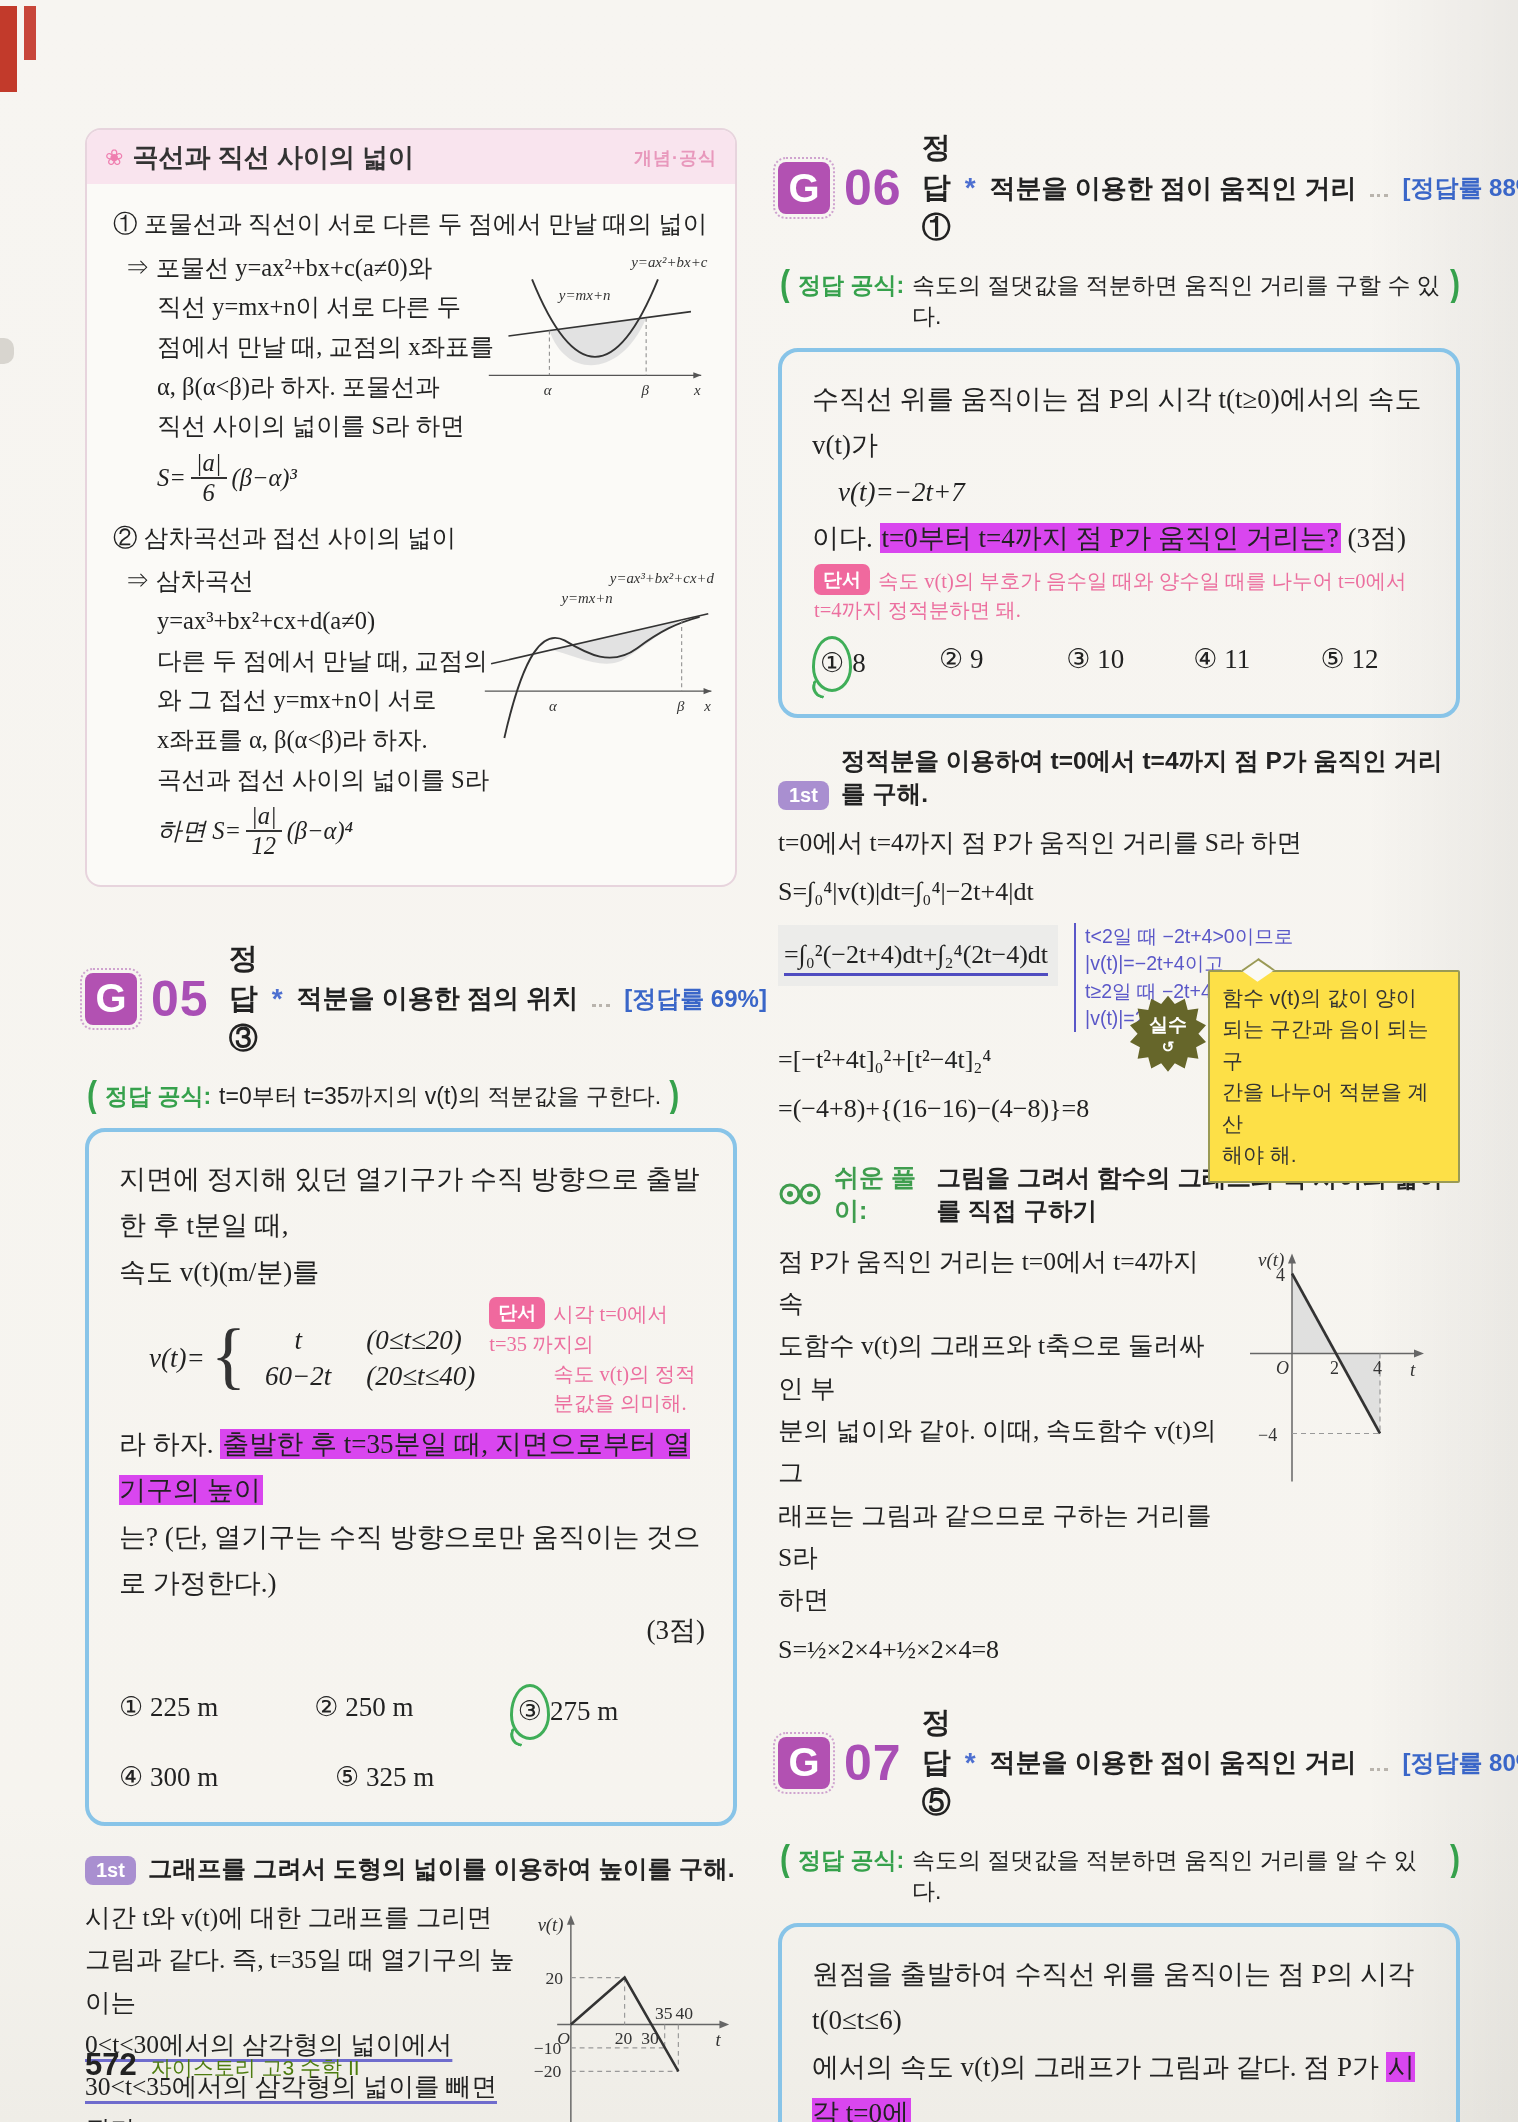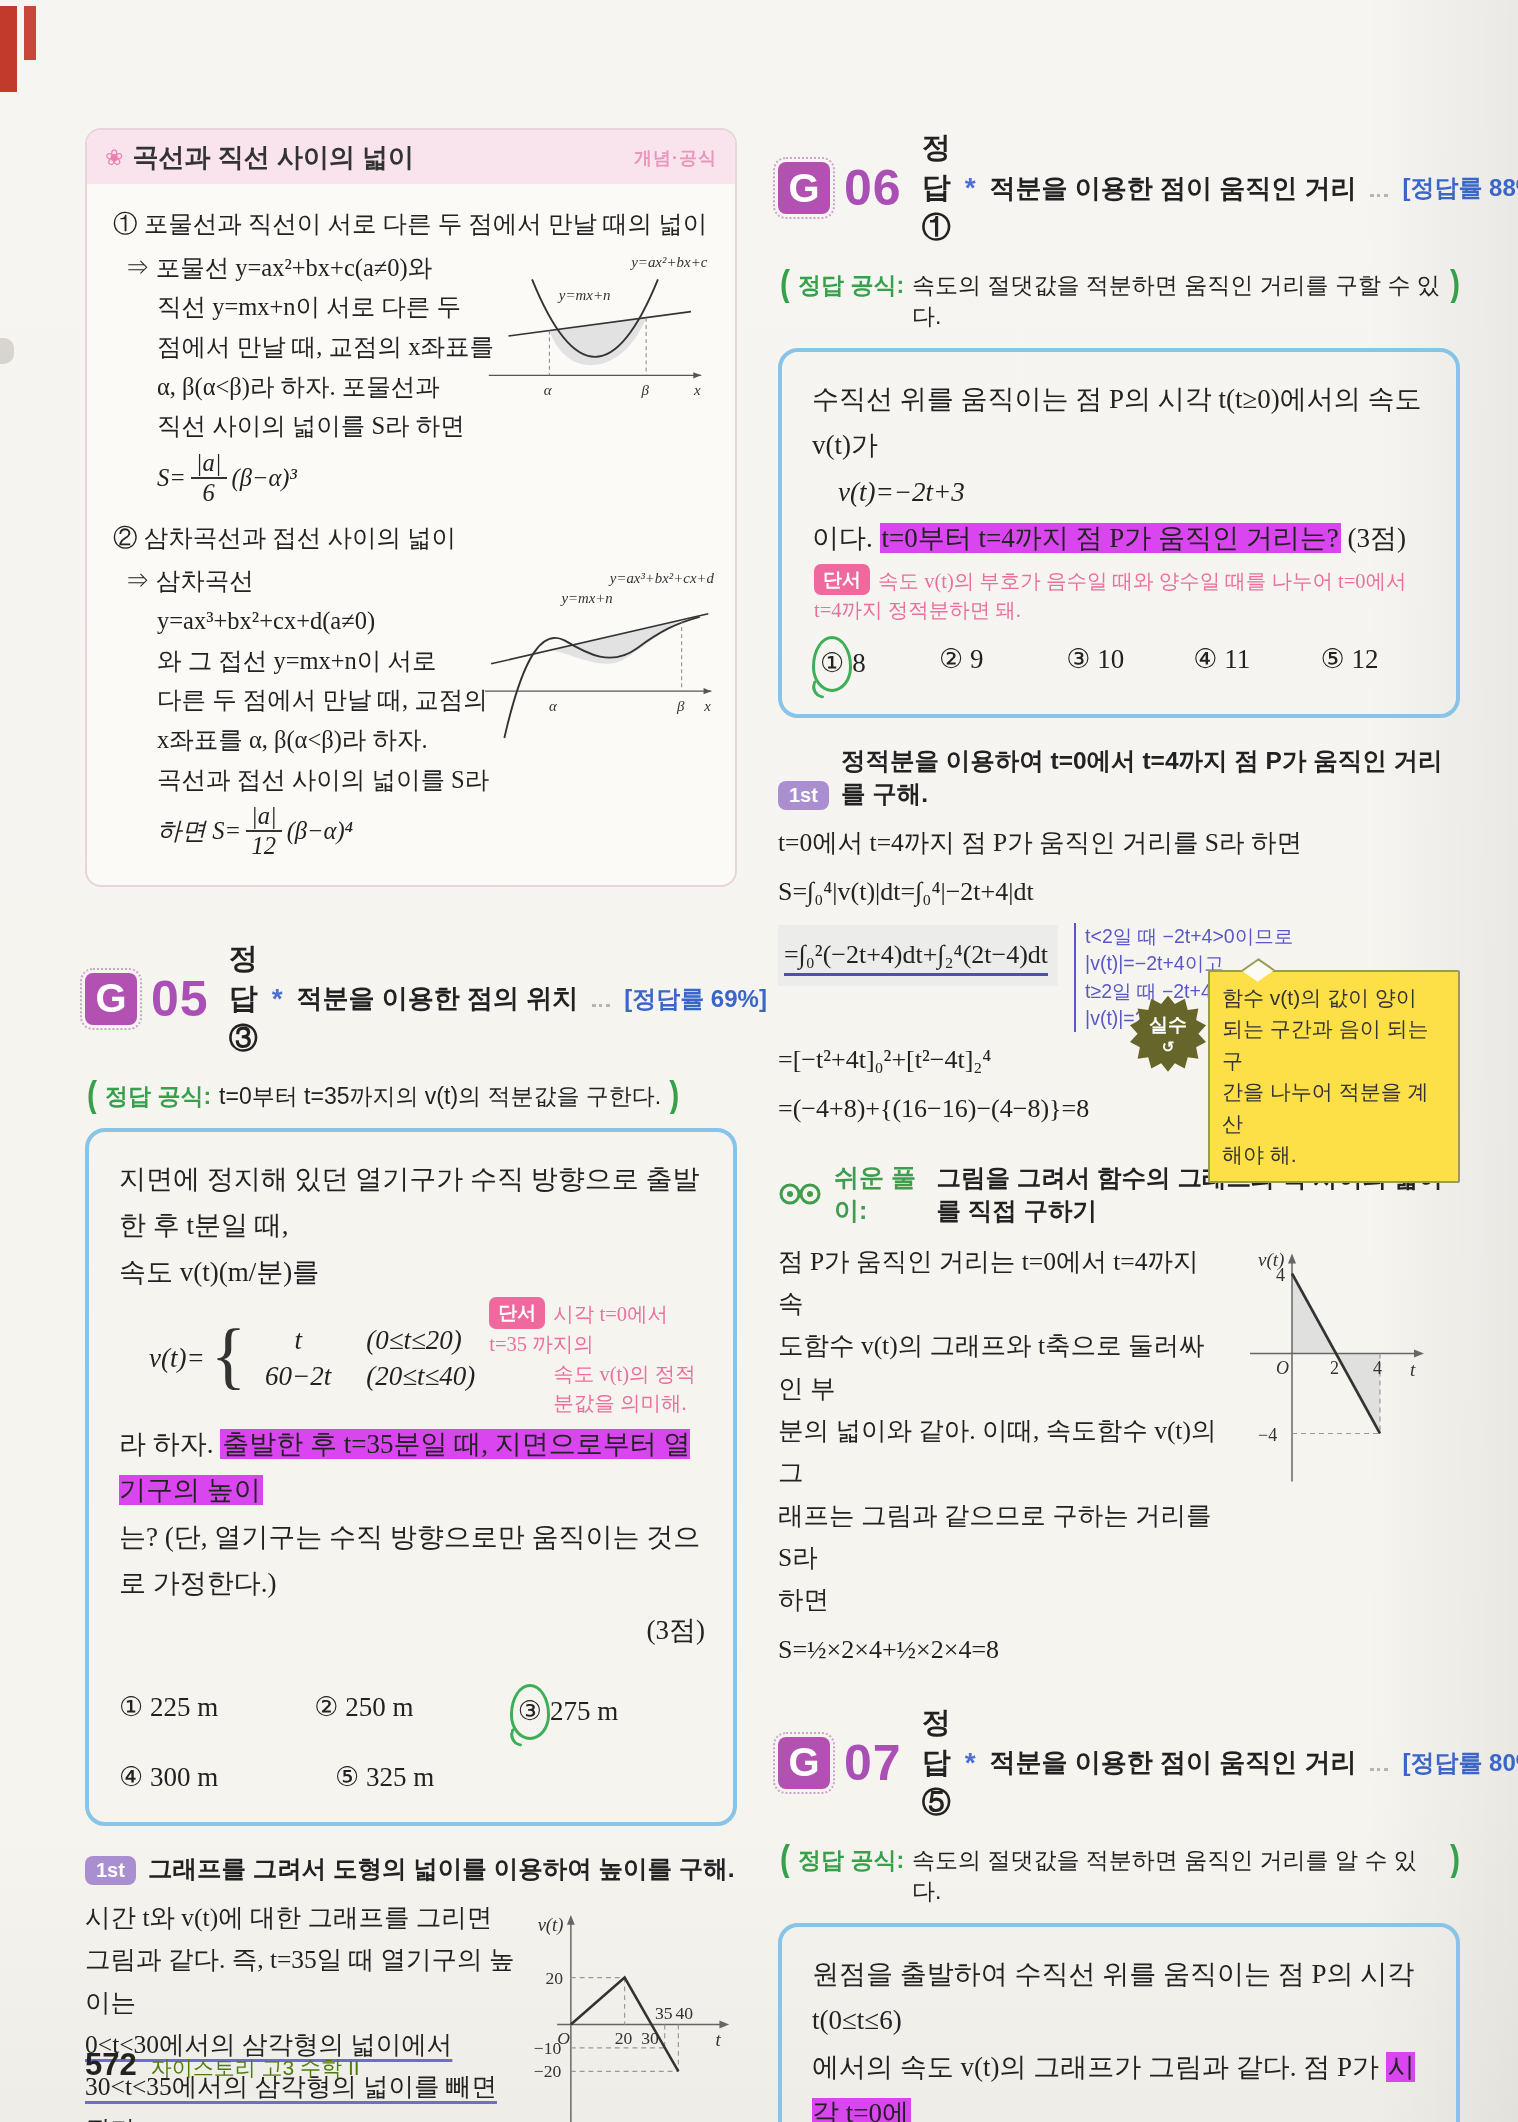"v(t)=−2t+3" div.math { text: 2t+3 -> 2t+7 }
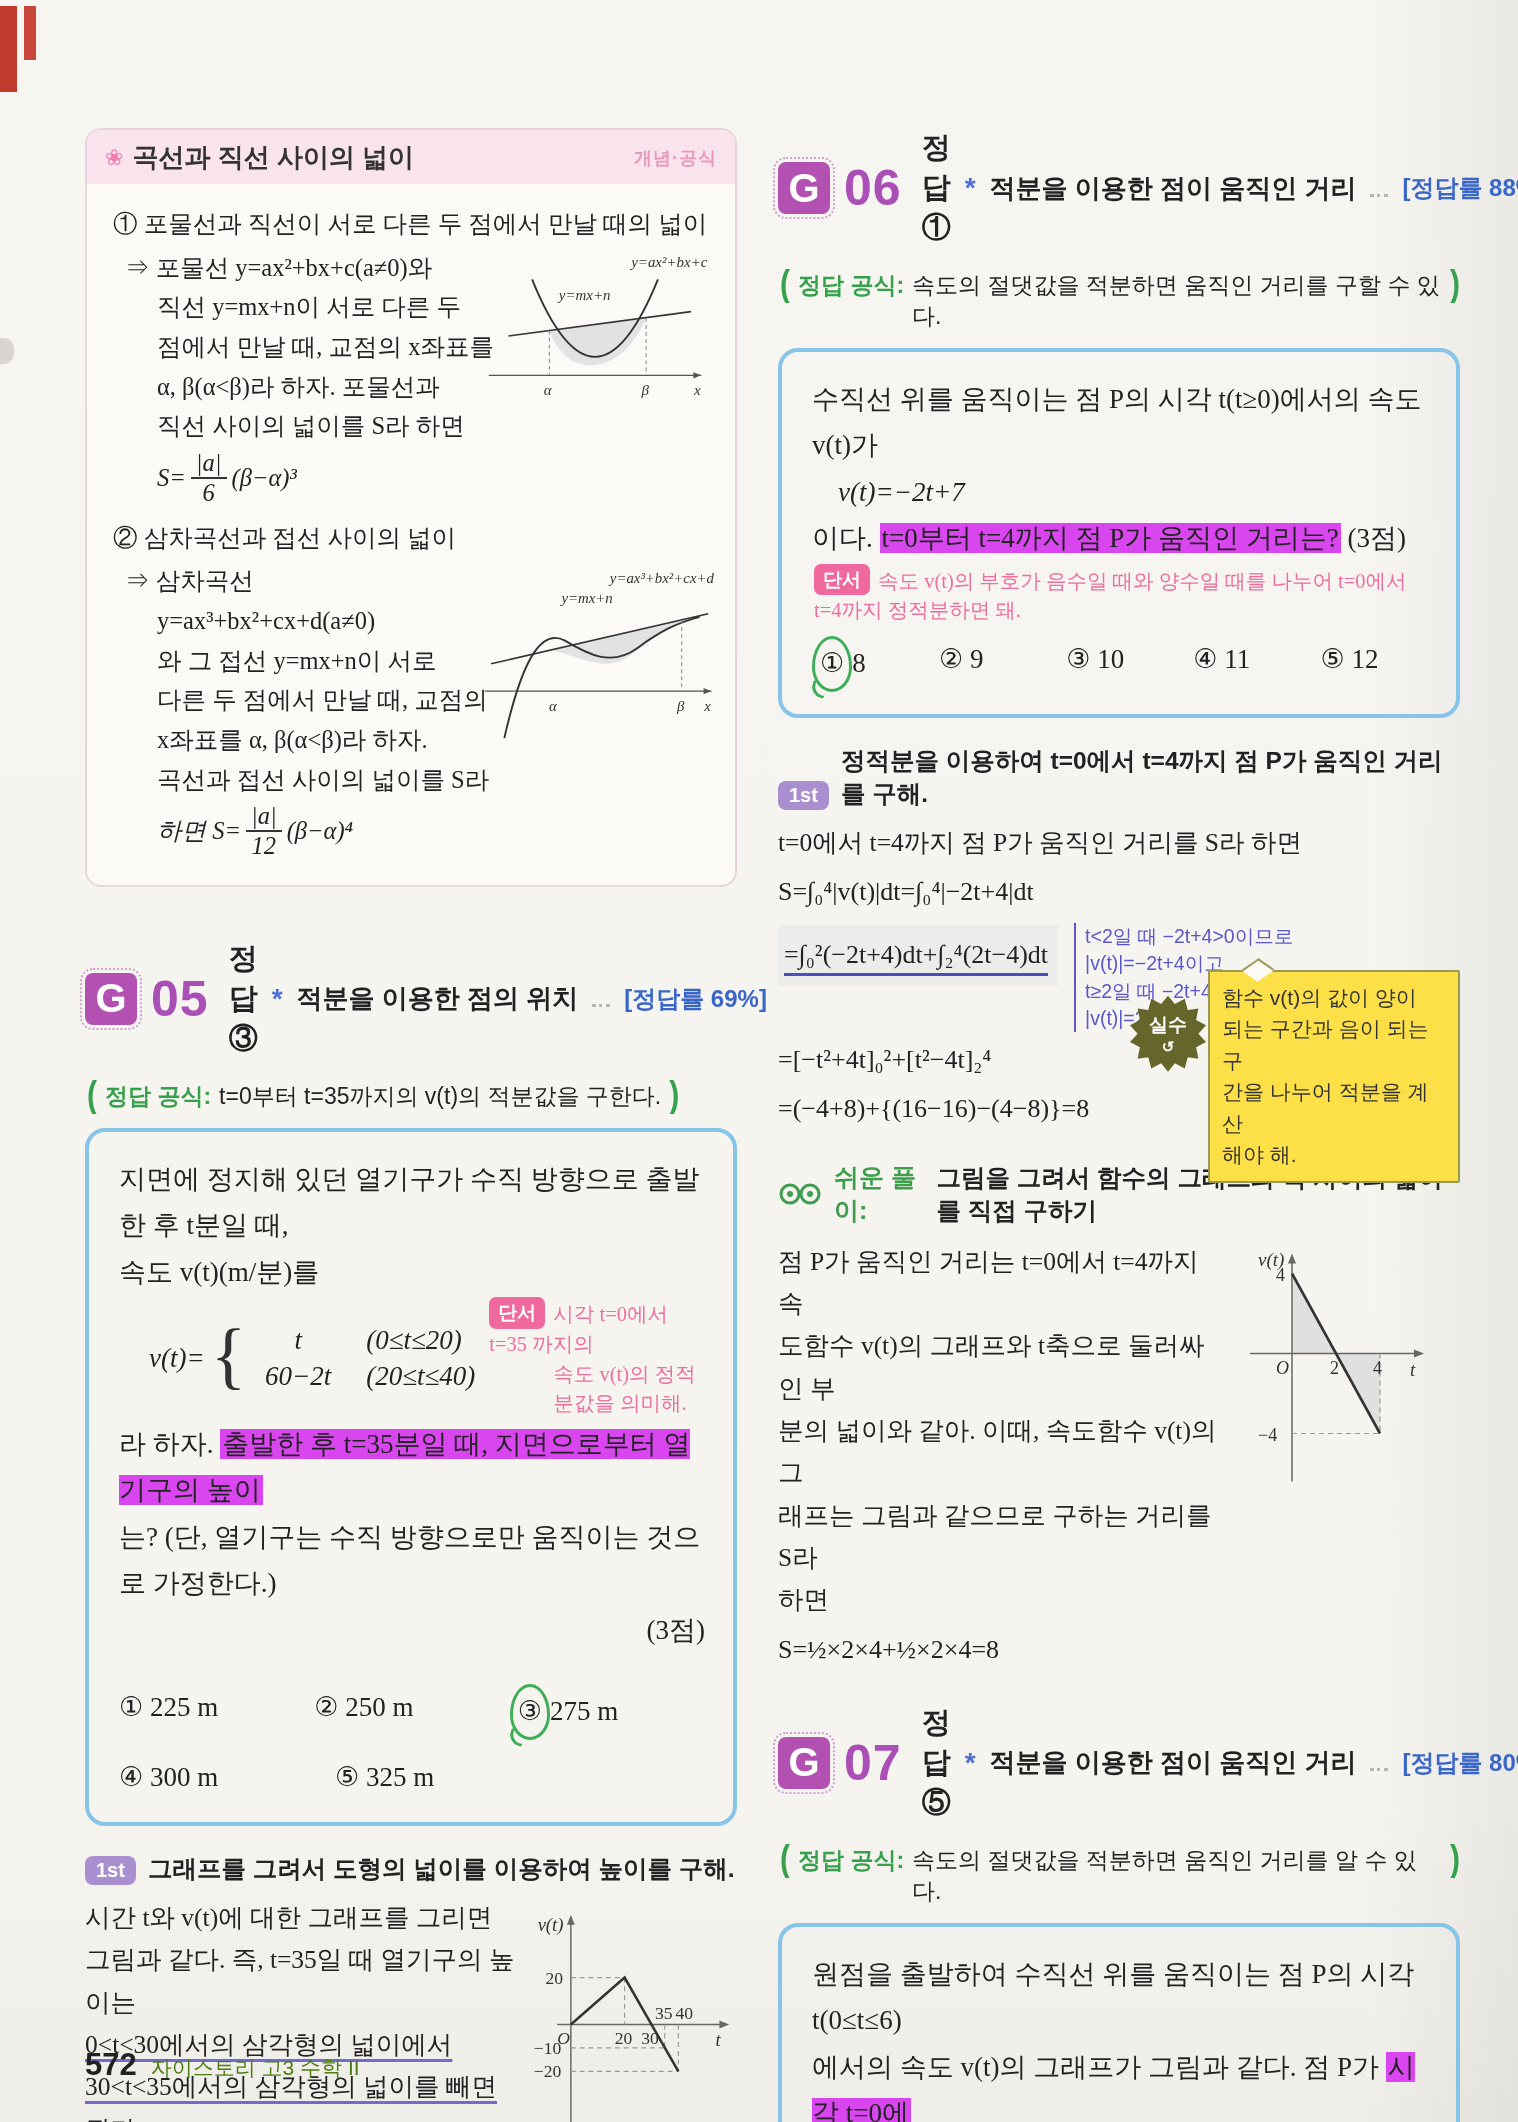"와 그 접선 y=mx+n이 서로" div.cl { order: before "다른 두 점에서 만날 때," -> after "다른 두 점에서 만날 때," }
